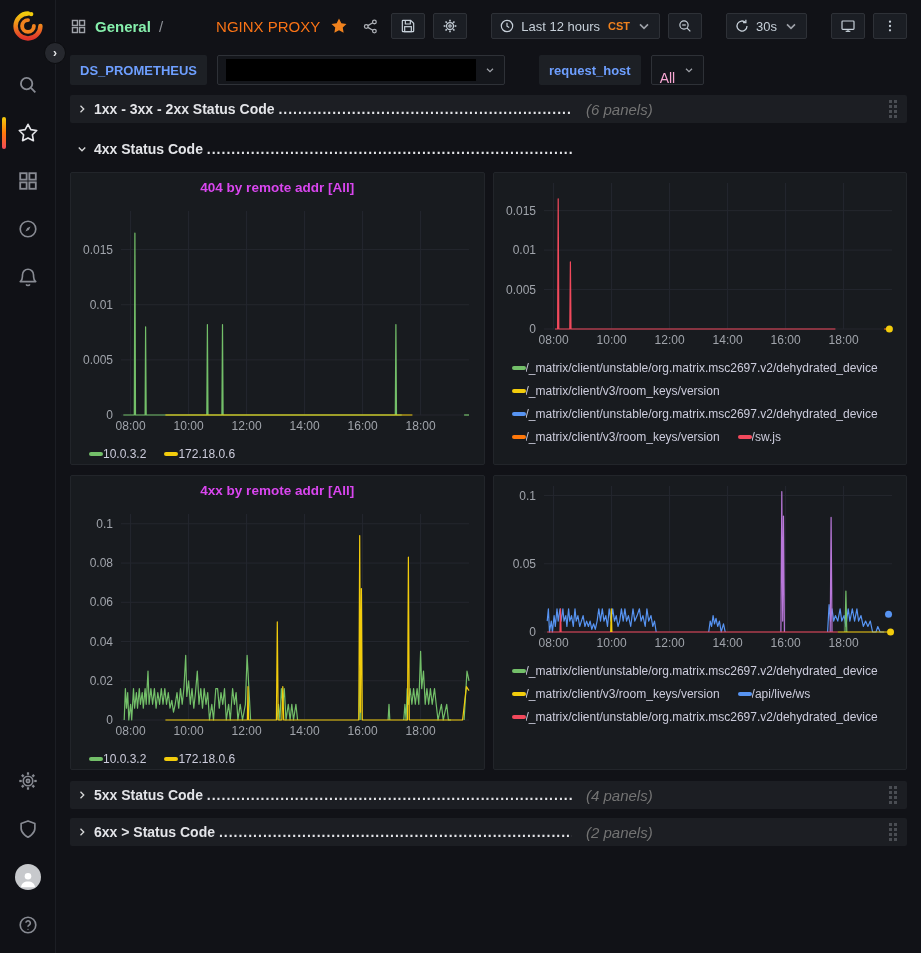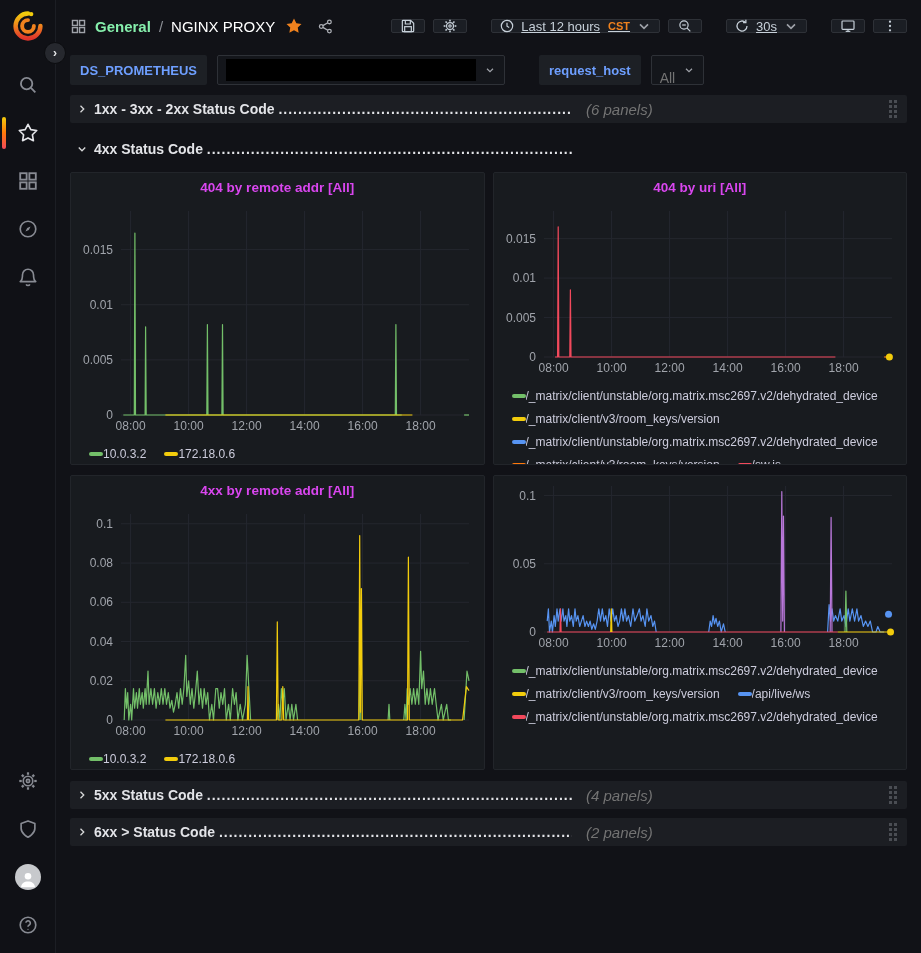"NGINX PROXY" .crumb-title { color: #ffffff -> #f97316; margin-left: none -> 45px }
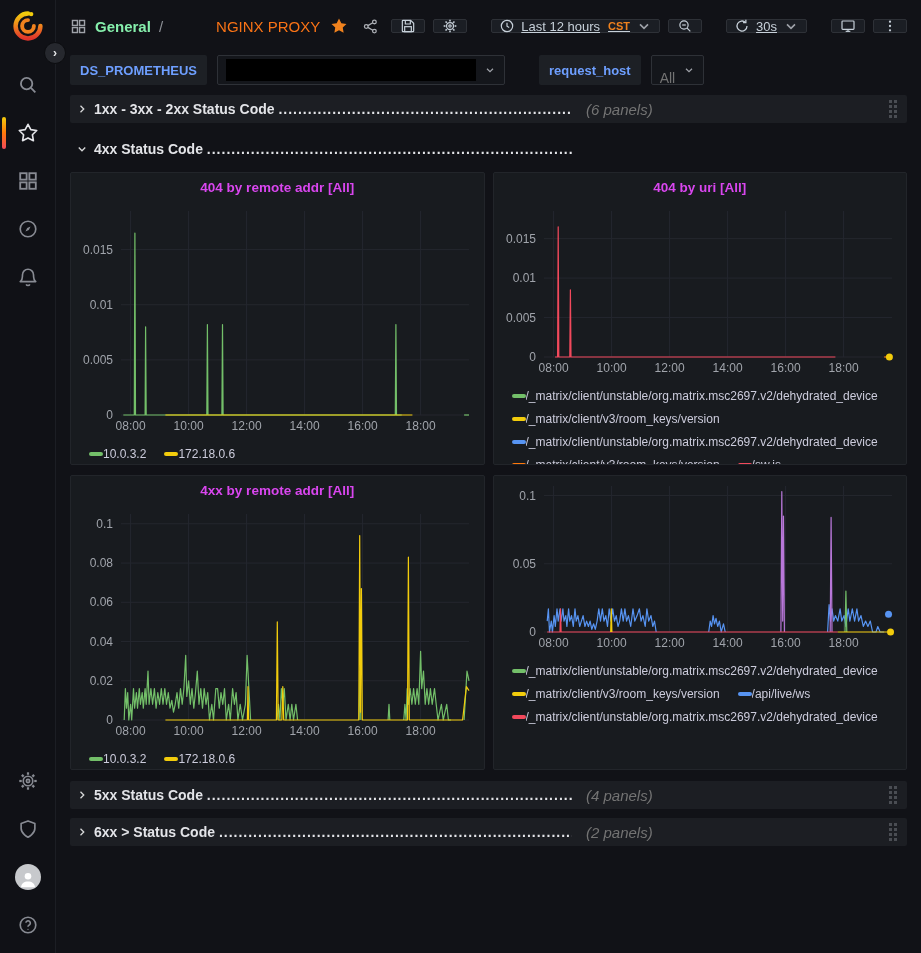"Last 12 hours" .nav-btn { height: 14px -> 26px; text-decoration: underline -> none }
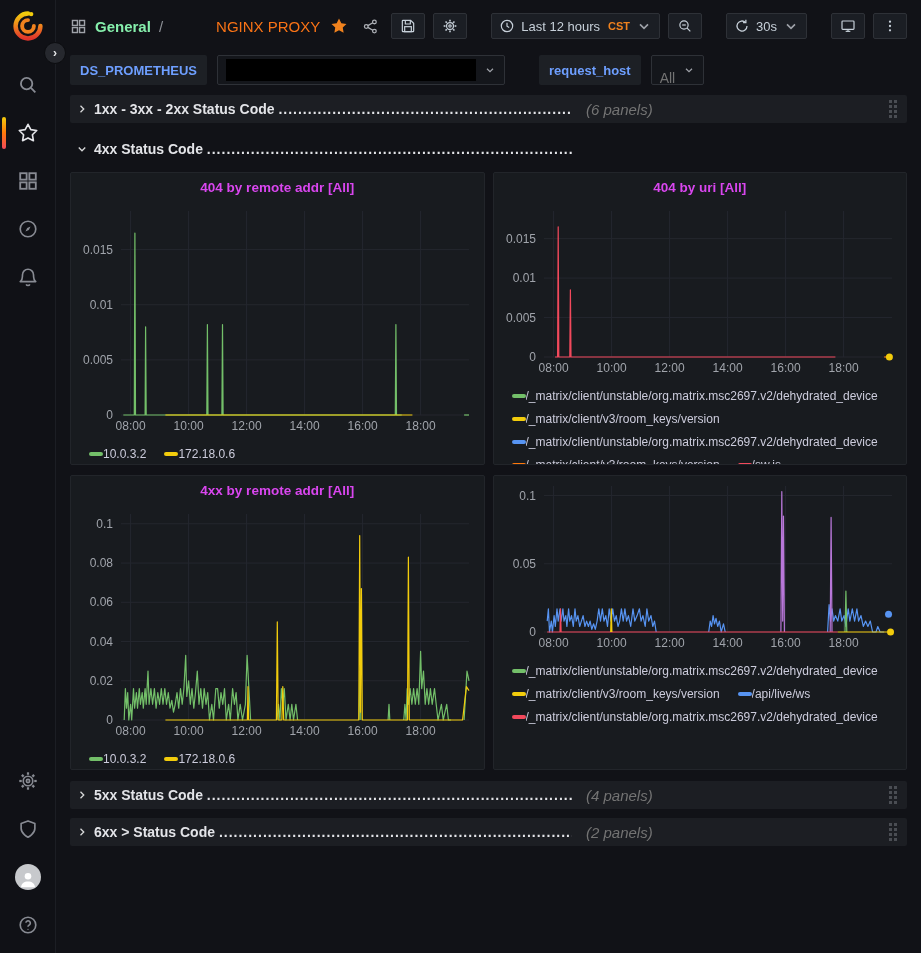"All" .all-val { color: #737373 -> #f9a8d4 }
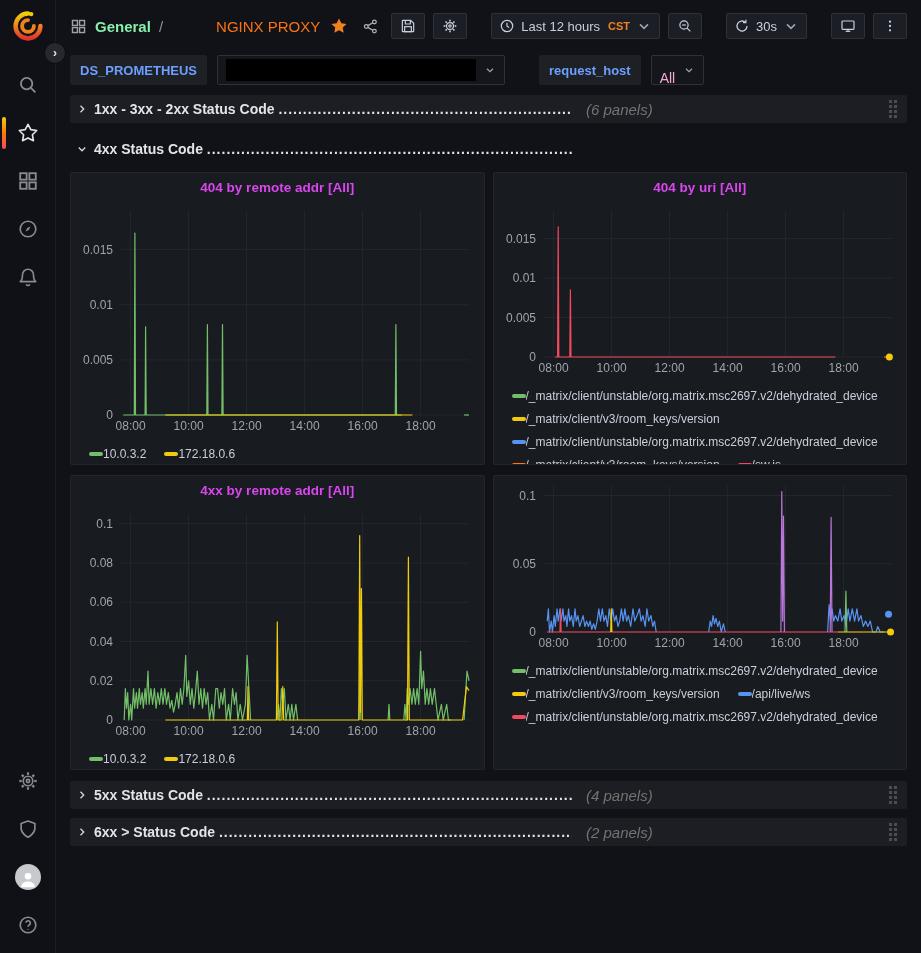"404 by uri [All]" div.ptitle { html: <div>404 by uri [All]</div> -> none }
